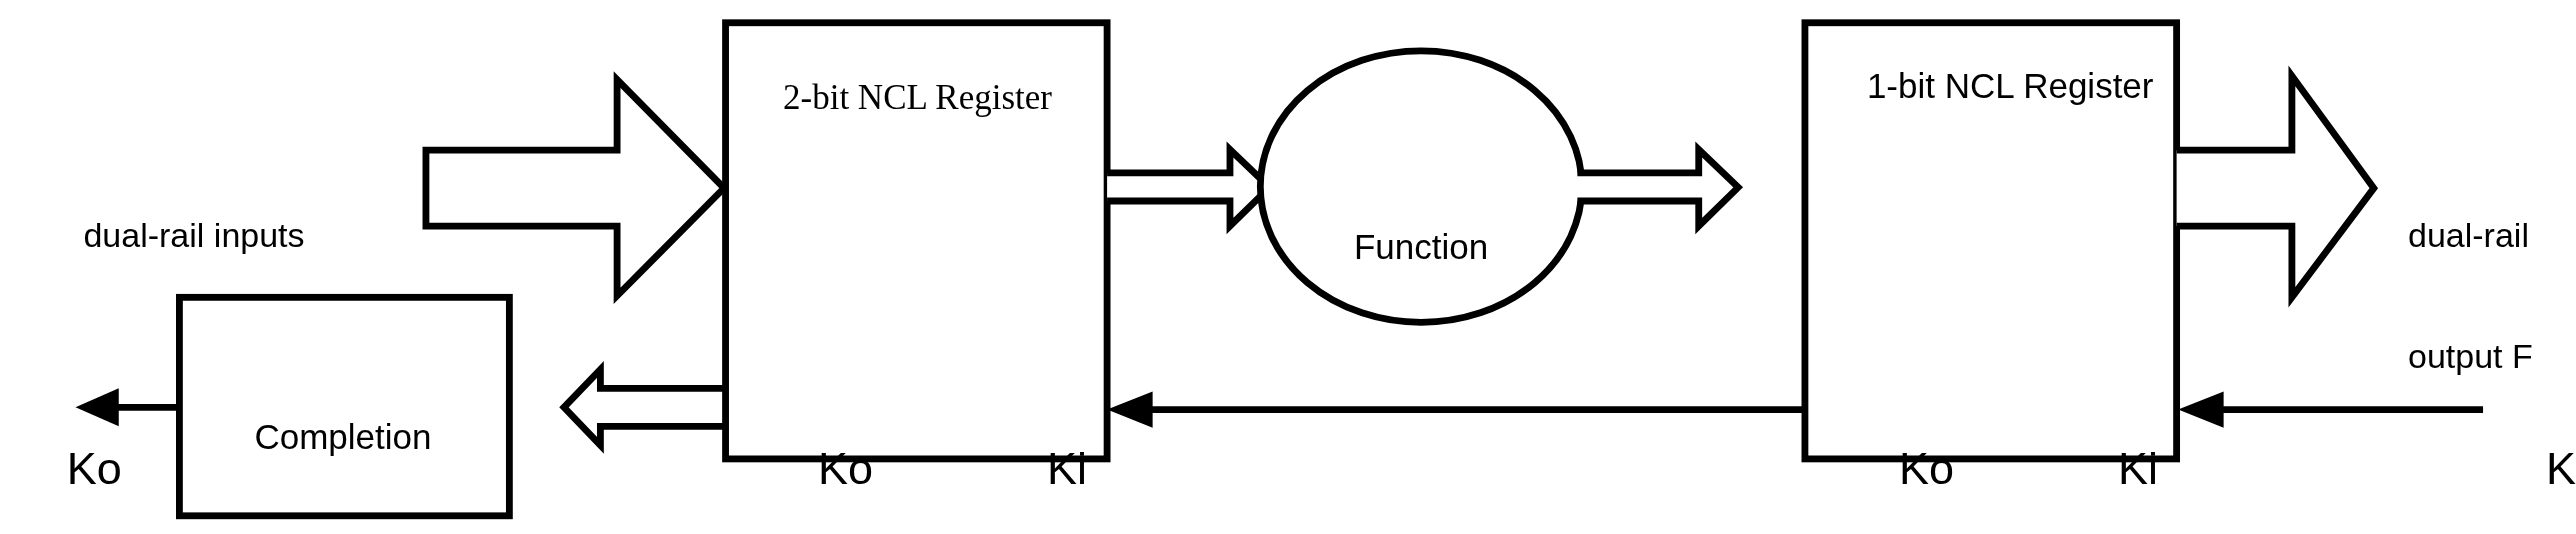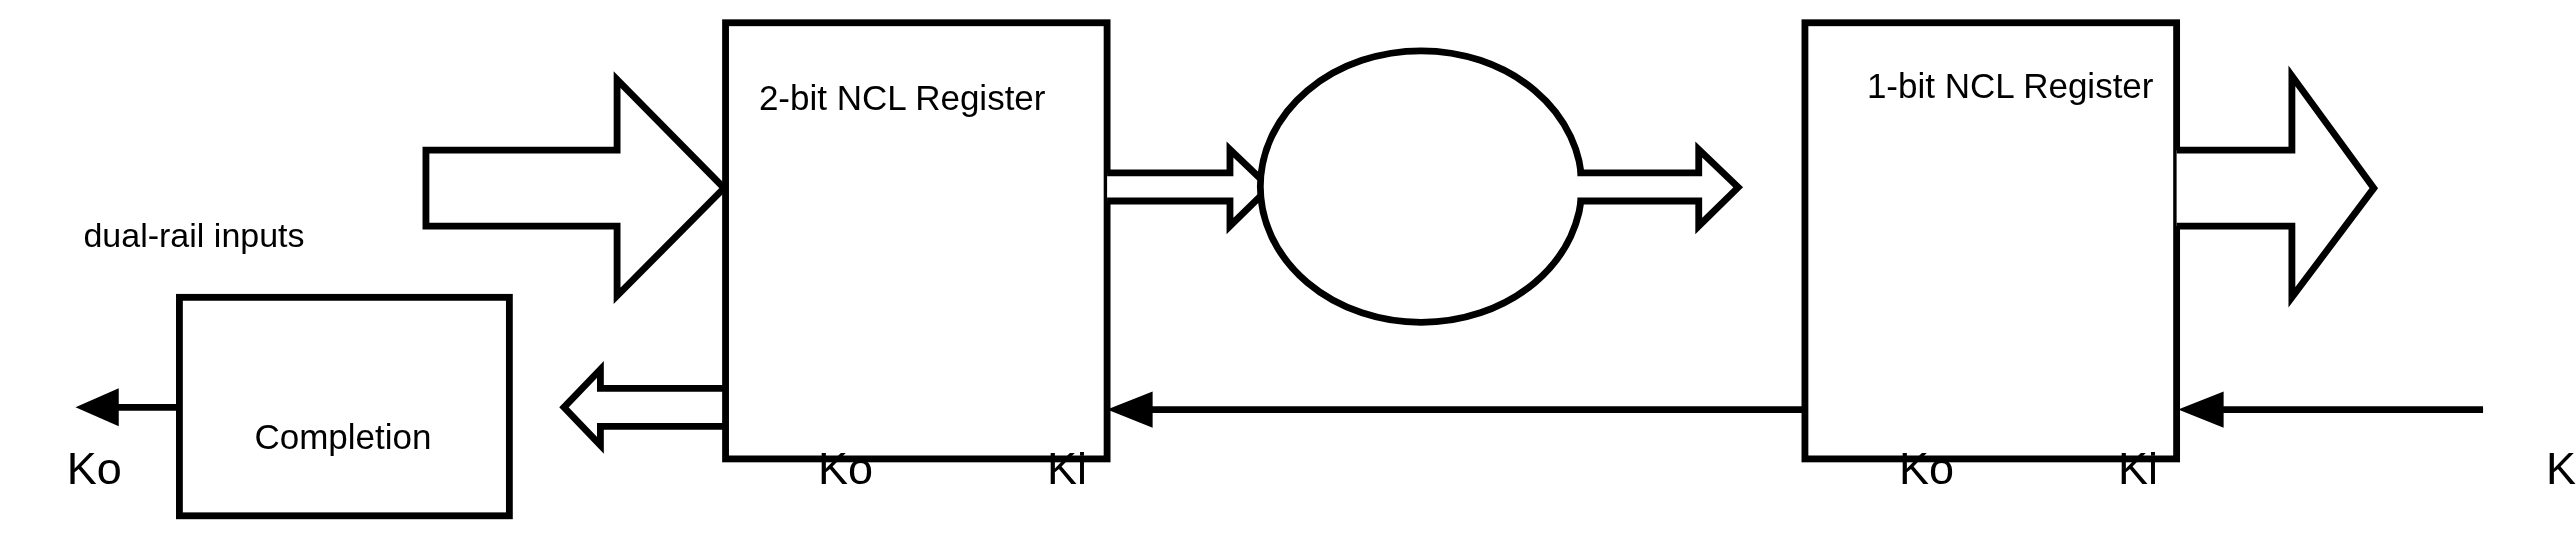"2-bit NCL Register" div.lbl { font-family: none -> Liberation Serif, serif; left: 720px -> 748px }
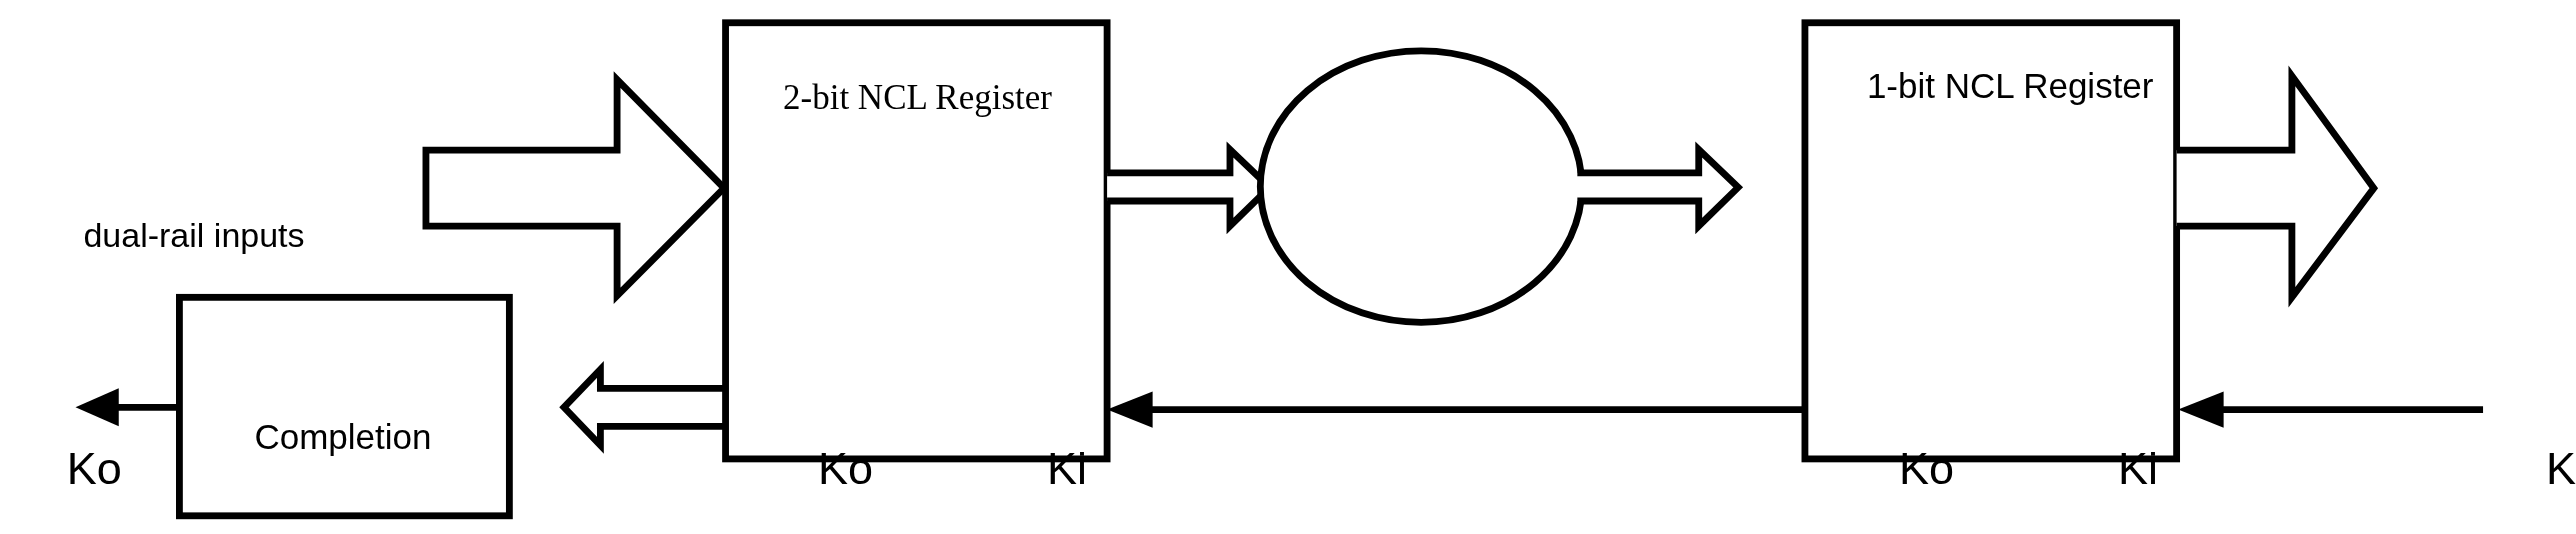"Function" div { html: none -> <div>Function</div> }
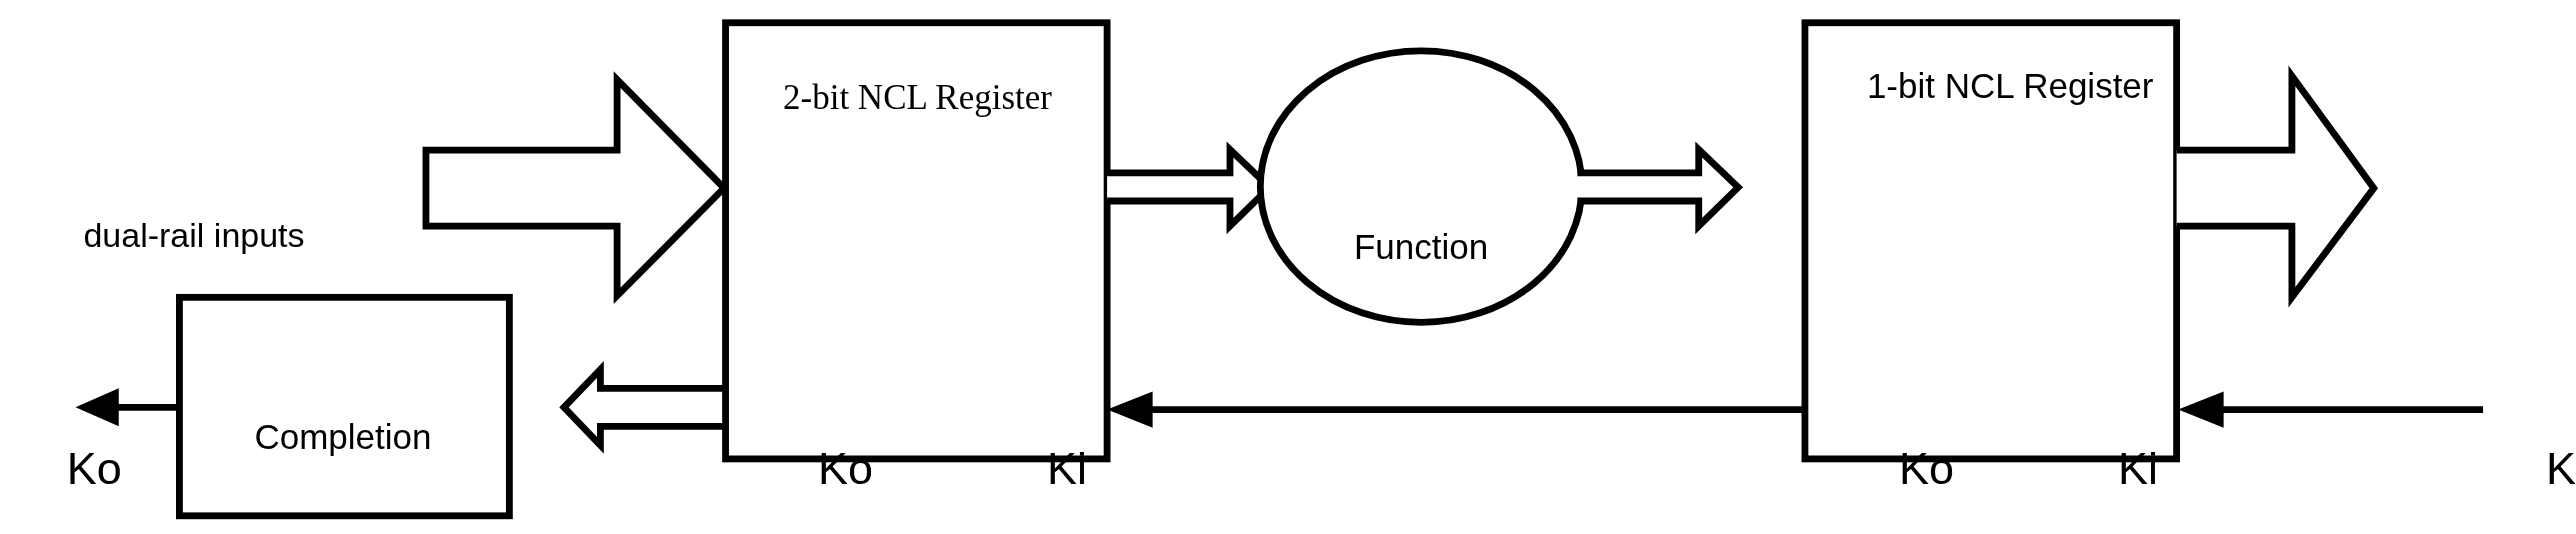"dual-rail" div.lbl { html: none -> <div> <div>dual-rail</div> <div>output F</div> </div> }
